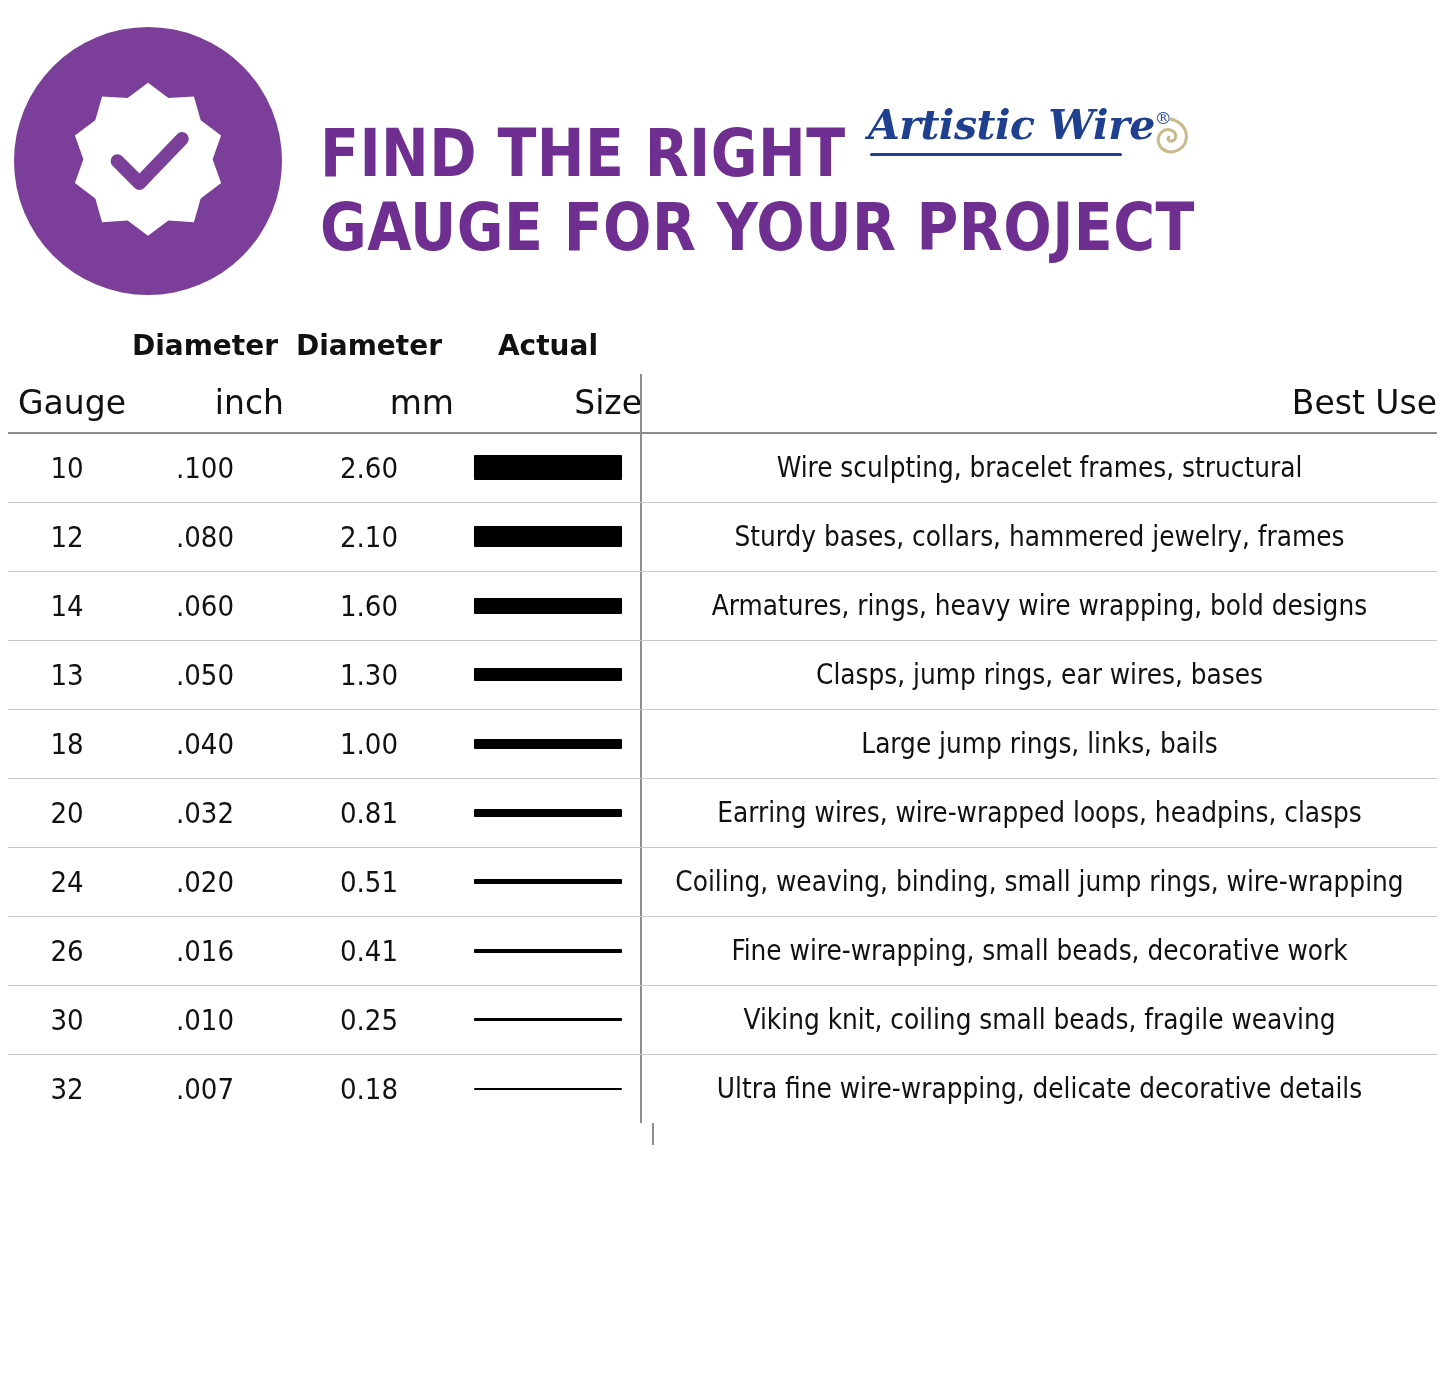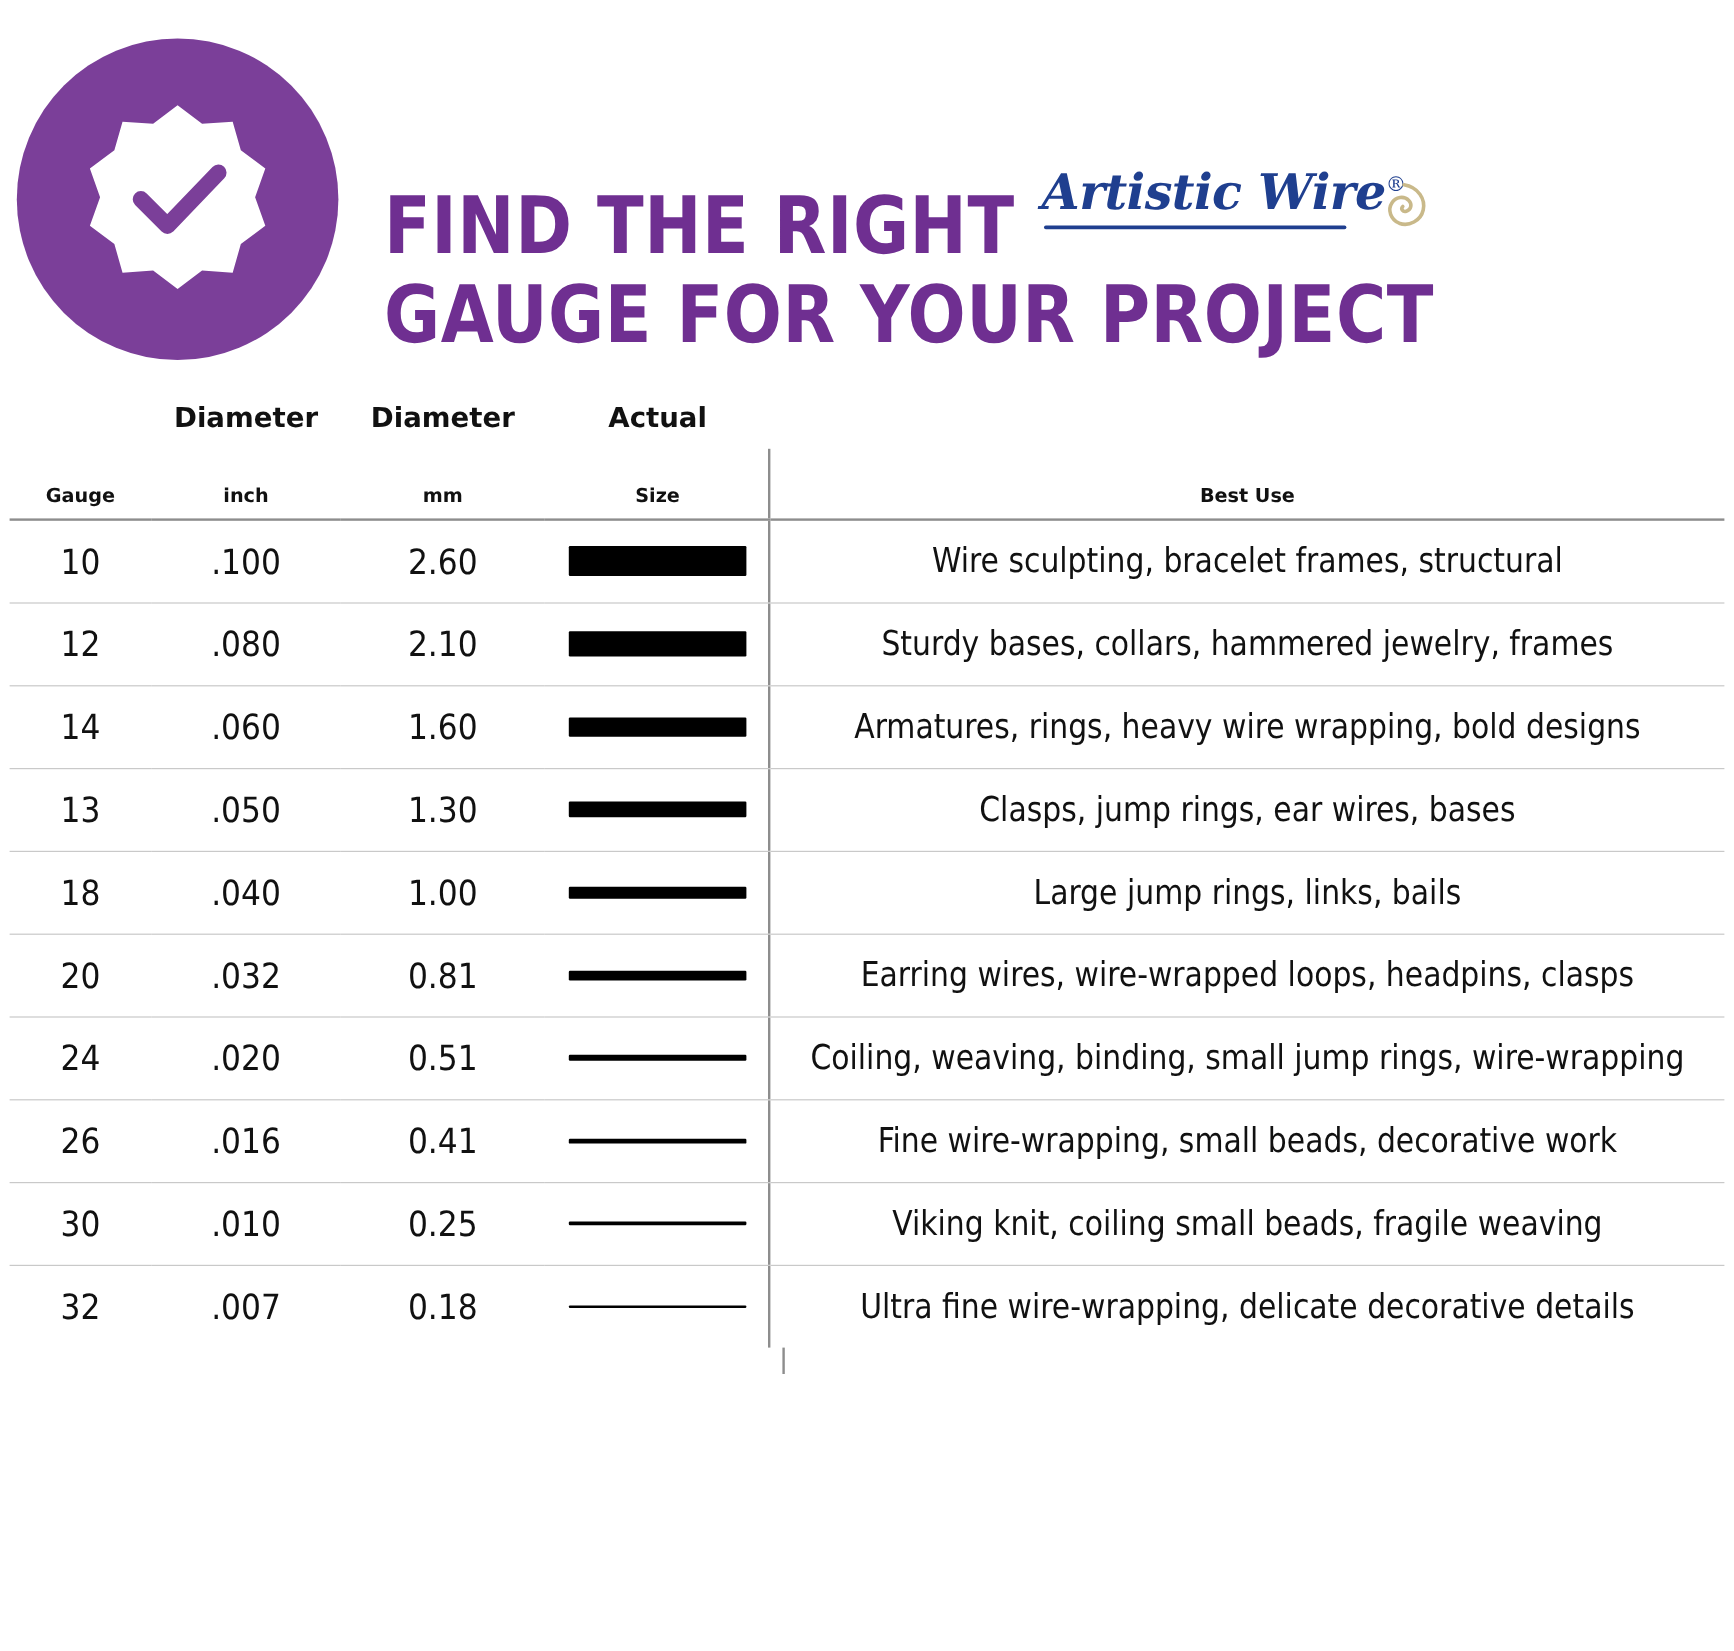"FIND THE RIGHT" .header { align-items: flex-end -> center }
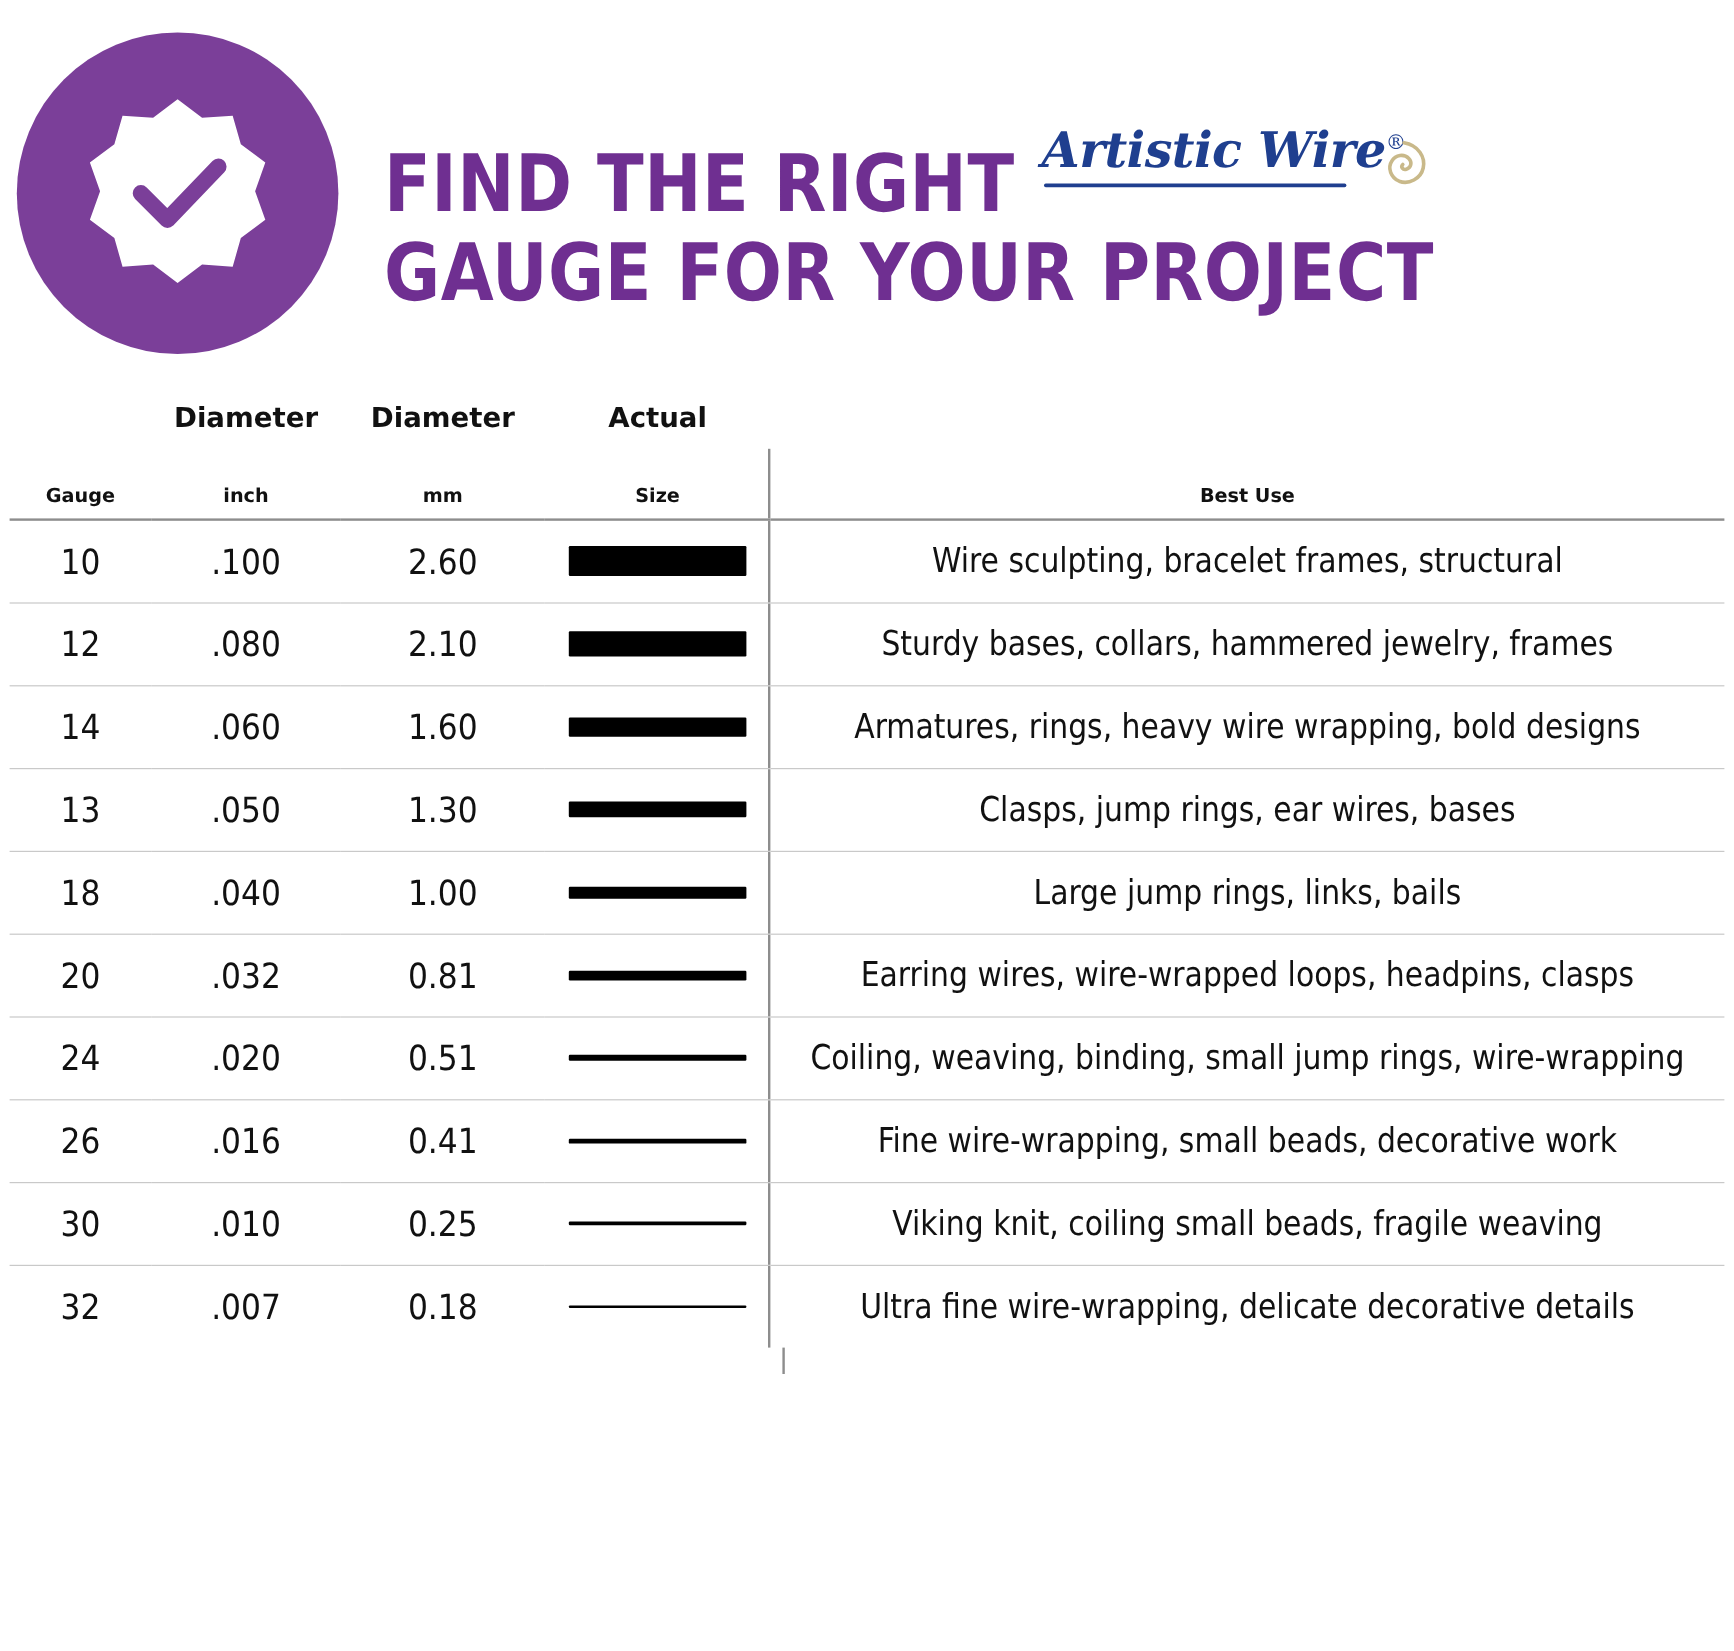"Diameter" thead .stack-row th { font-size: 23px -> 28px }
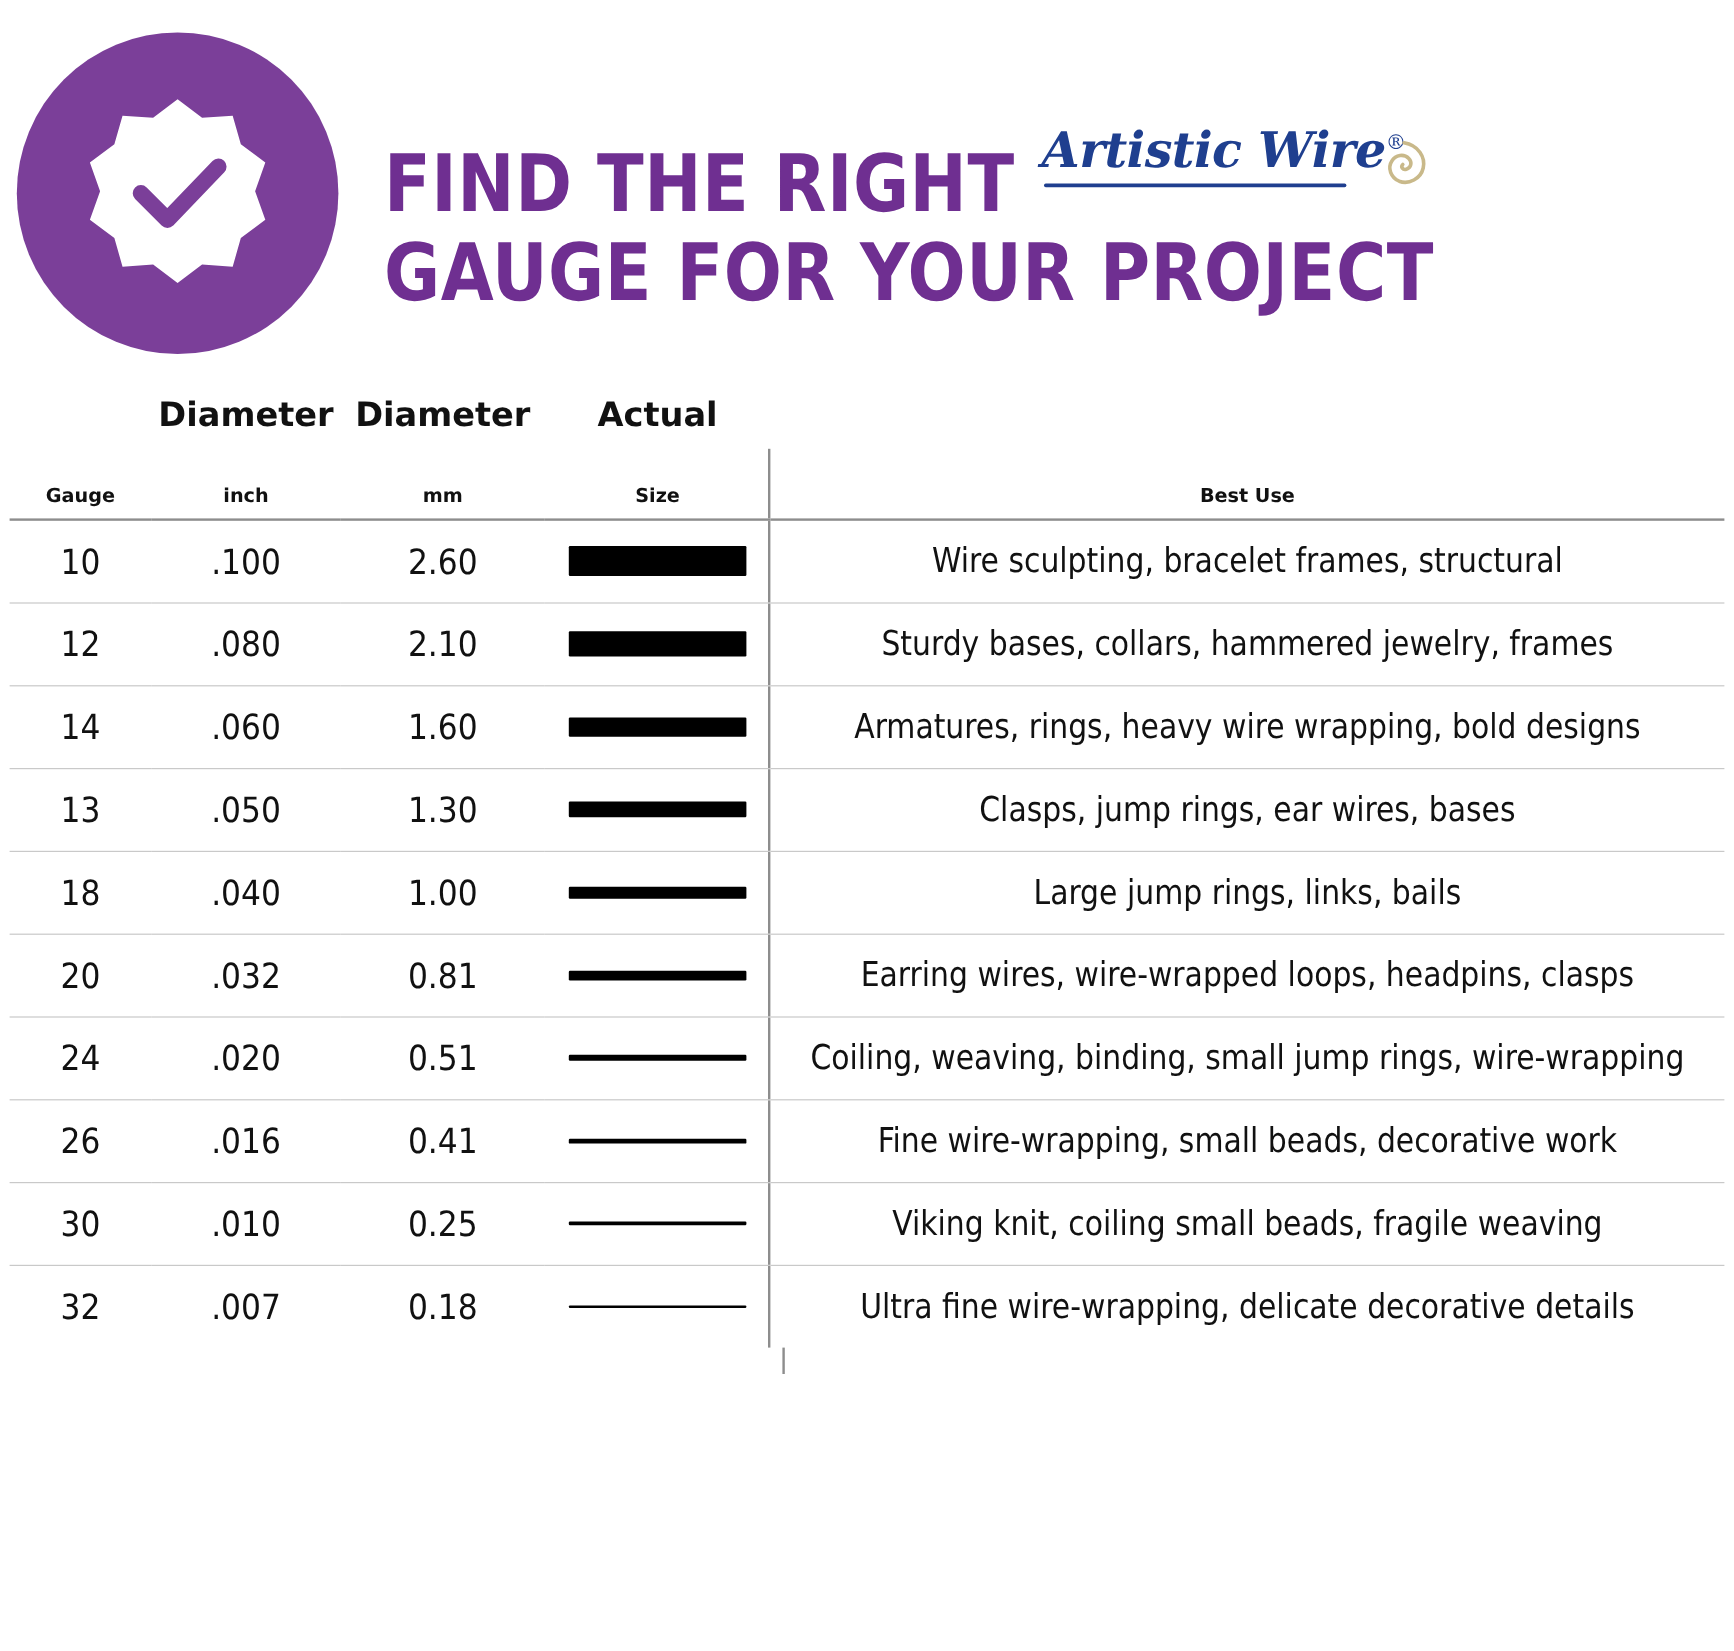"Gauge" thead .main-row th { font-size: 16px -> 33px; font-weight: bold -> normal; text-align: none -> right }
